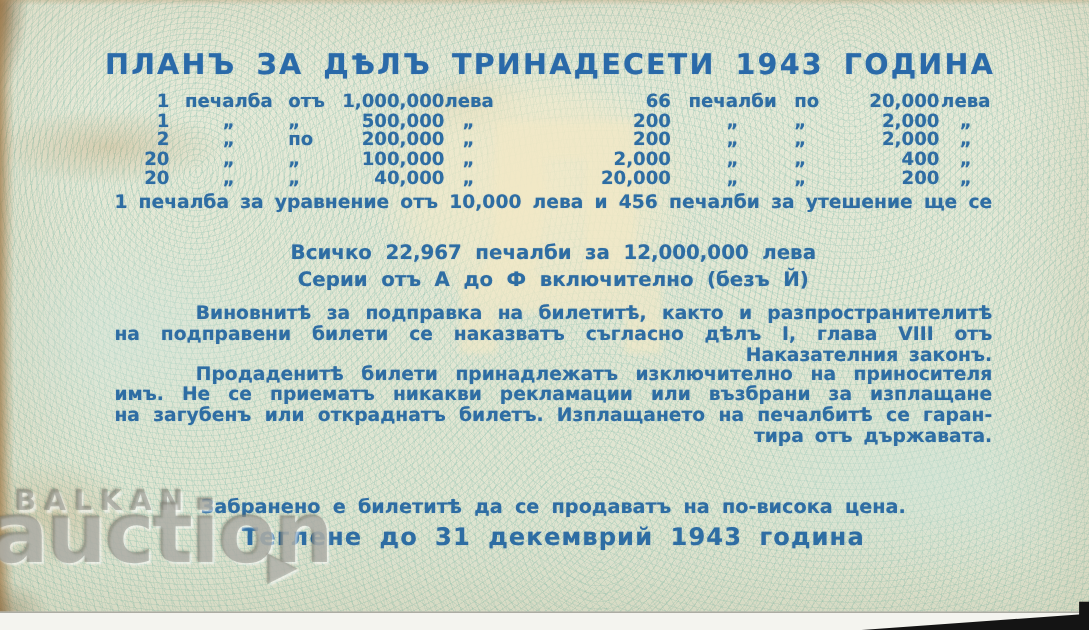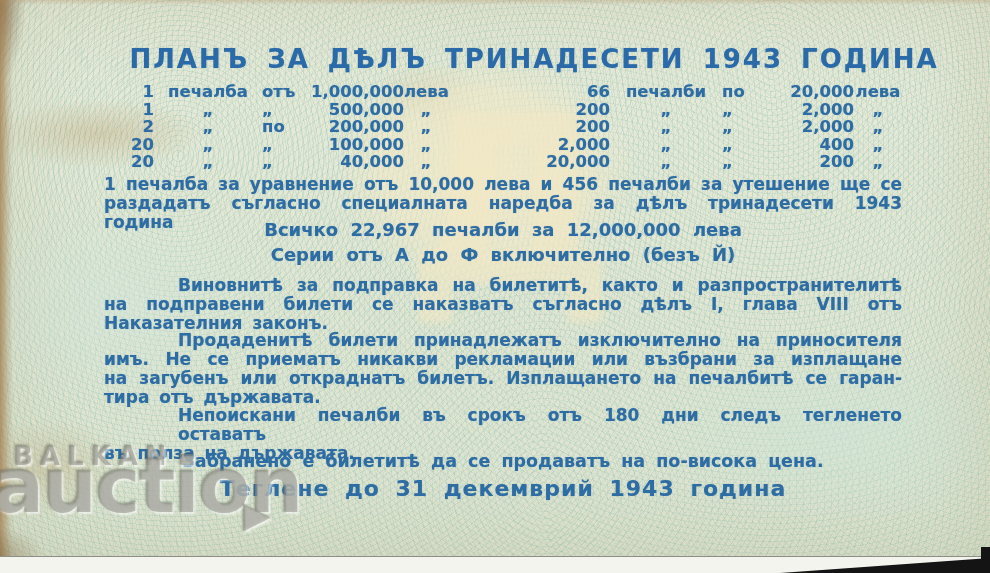"ПЛАНЪ ЗА ДѢЛЪ ТРИНАДЕСЕТИ 1943" .title { margin-left: 34px -> none }
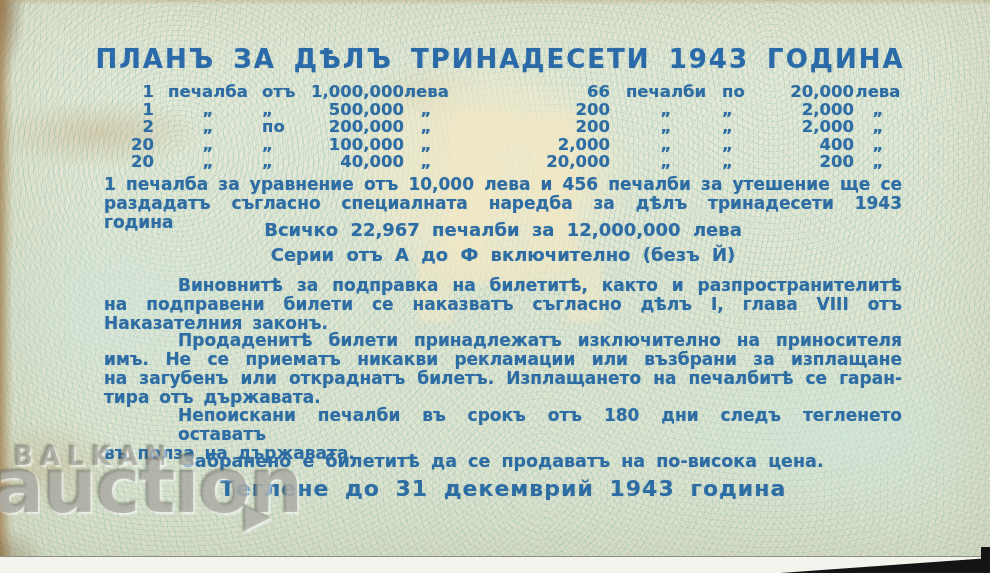"раздадатъ съгласно специалната наредба" div.jline { html: <div>раздадатъ съгласно специалната наредба за дѣлъ тринадесети 1943 година</div> -> none }
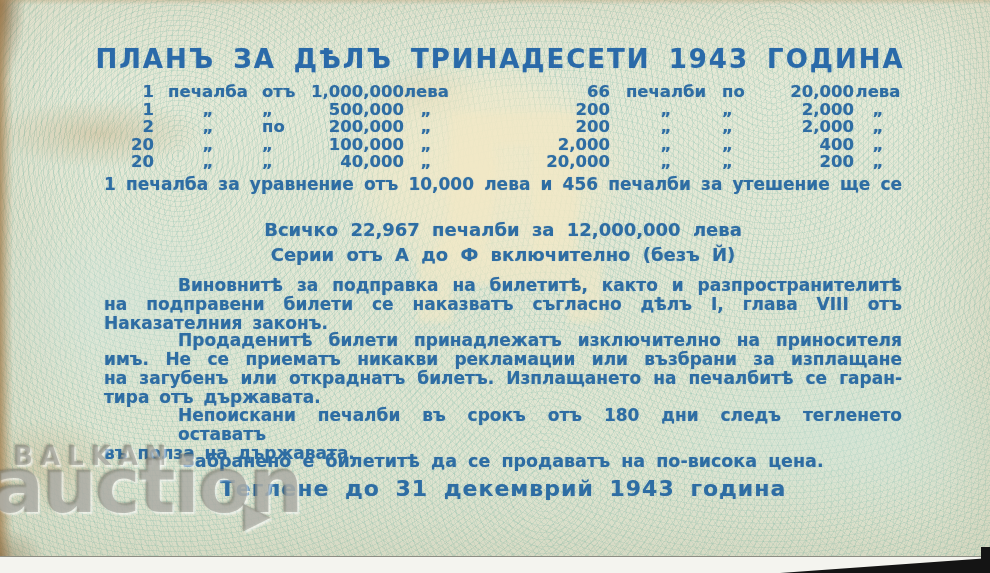"Наказателния законъ." .para .lline { margin-left: none -> 32px; text-align: left -> right }
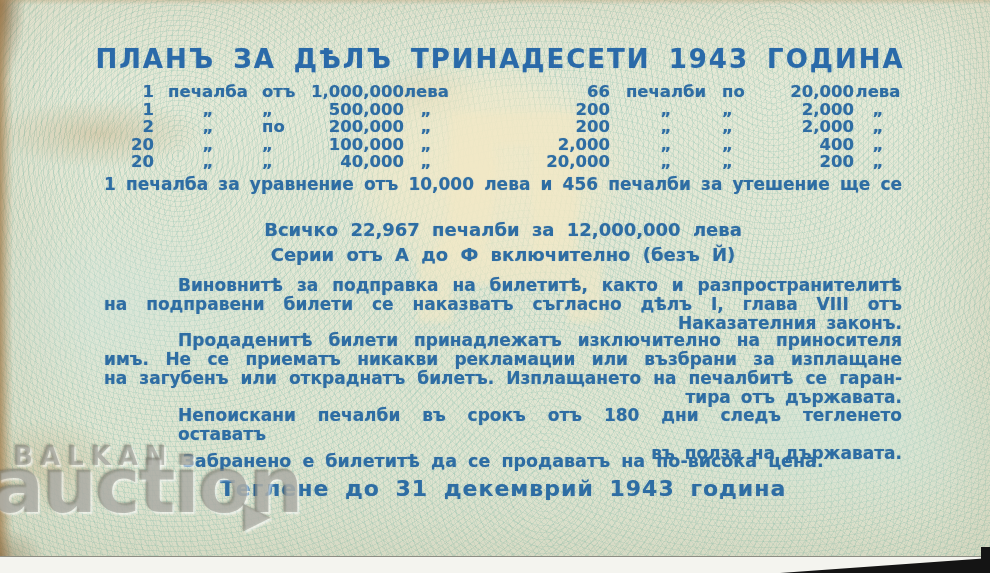"Непоискани печалби въ срокъ отъ" div.ink { html: <div> <div>Непоискани печалби въ срокъ отъ 180 дни следъ тегленето оставатъ</div> <div>въ полза на държавата.</div> </div> -> none }
